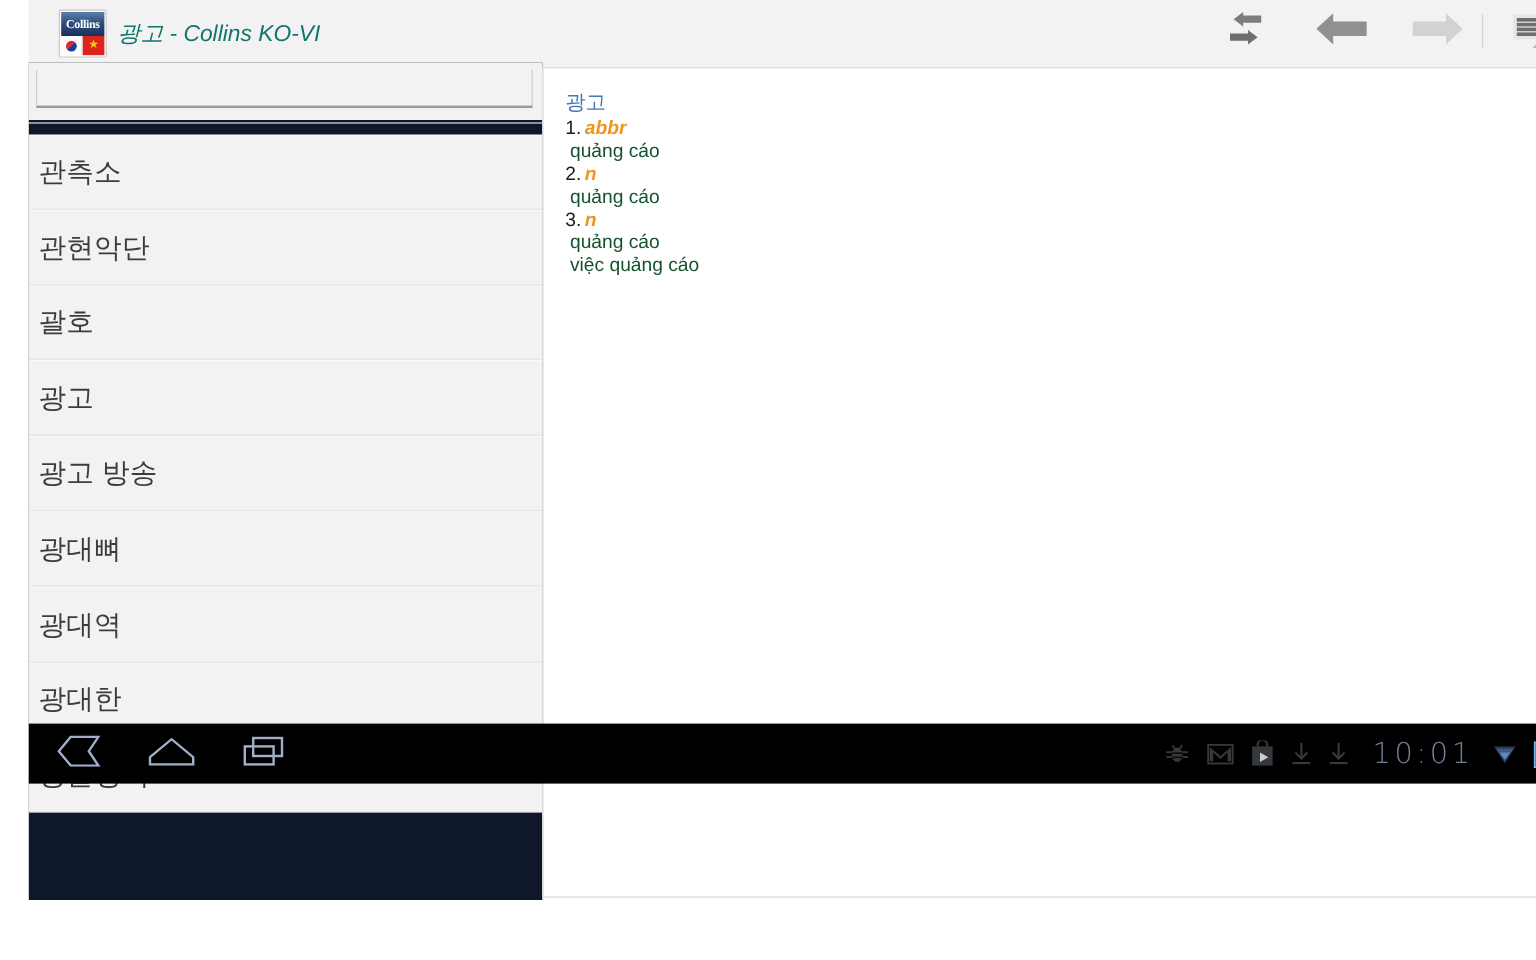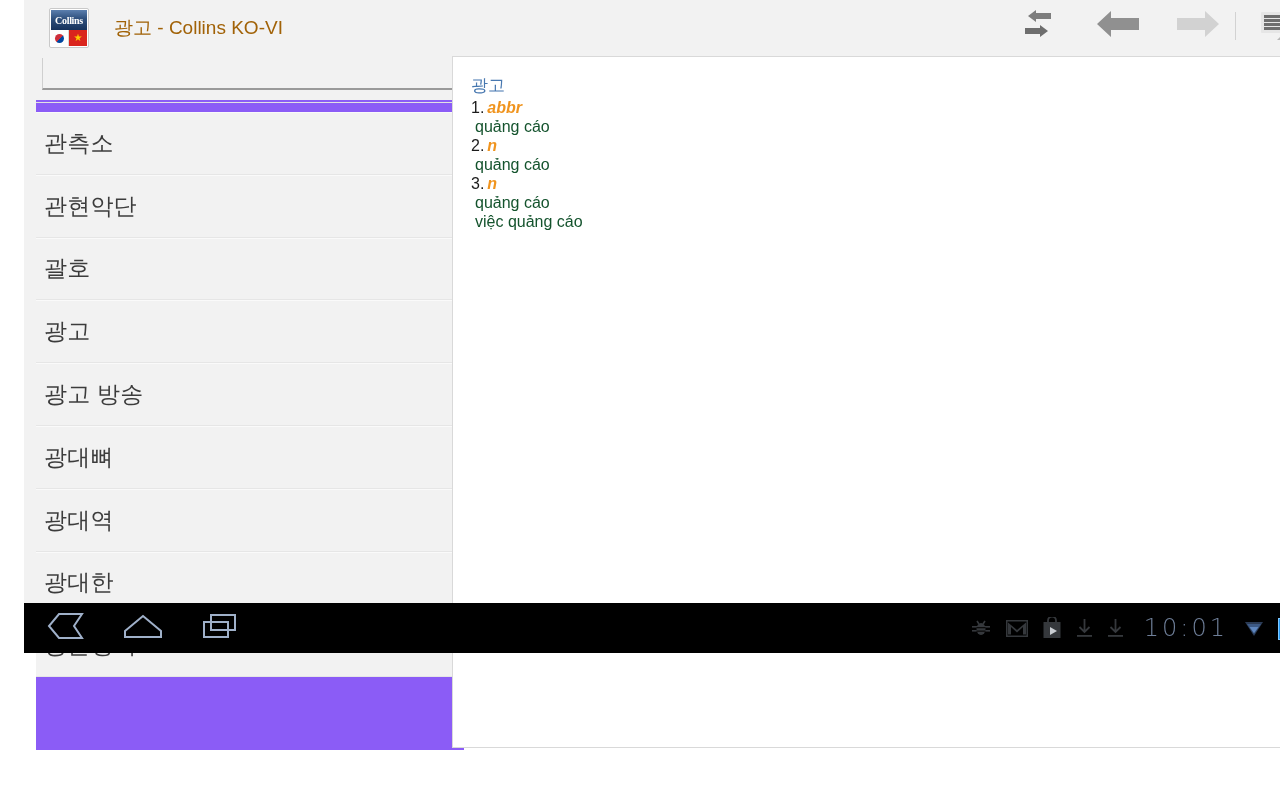"광고 - Collins KO-VI" .title-text { color: #a16207 -> #0f766e; font-style: none -> italic; left: 90px -> 74px }
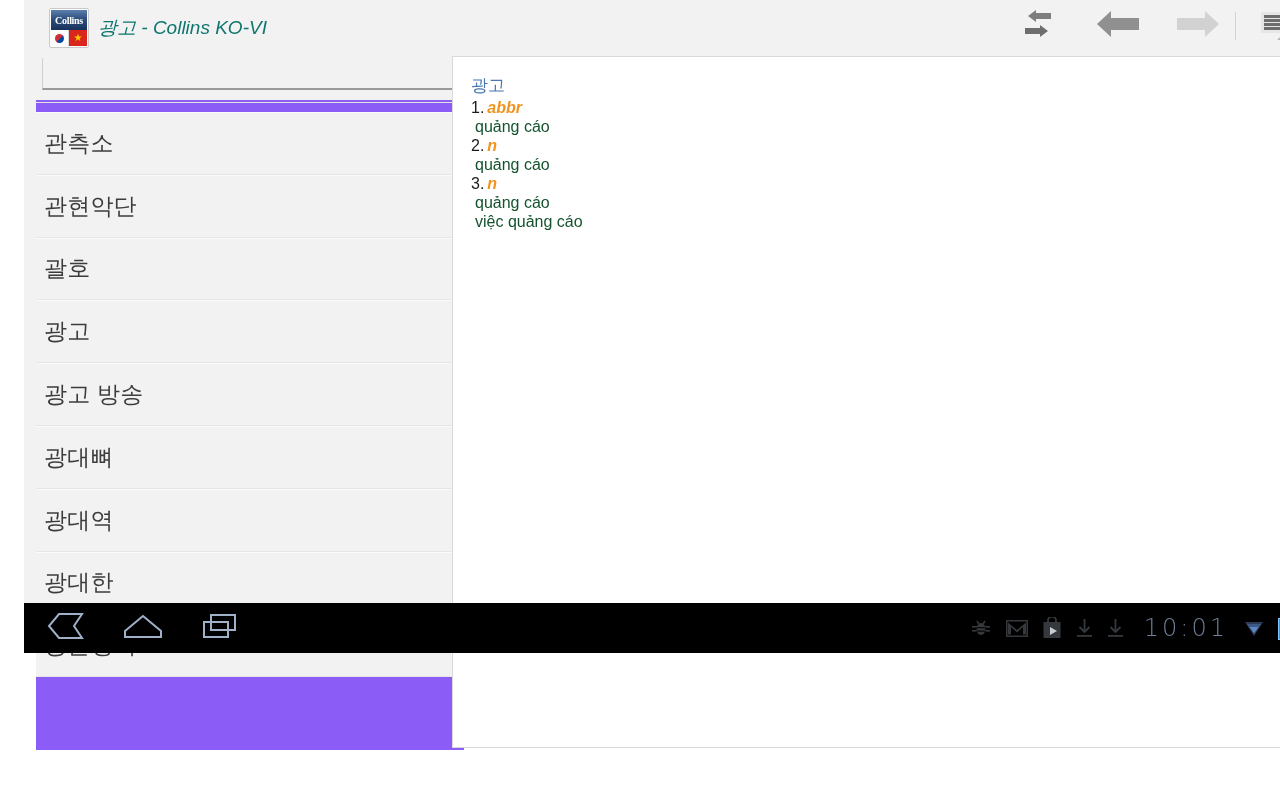"관측소" .left-pane { background: #8b5cf6 -> #0f172a; left: 12px -> 0 }
